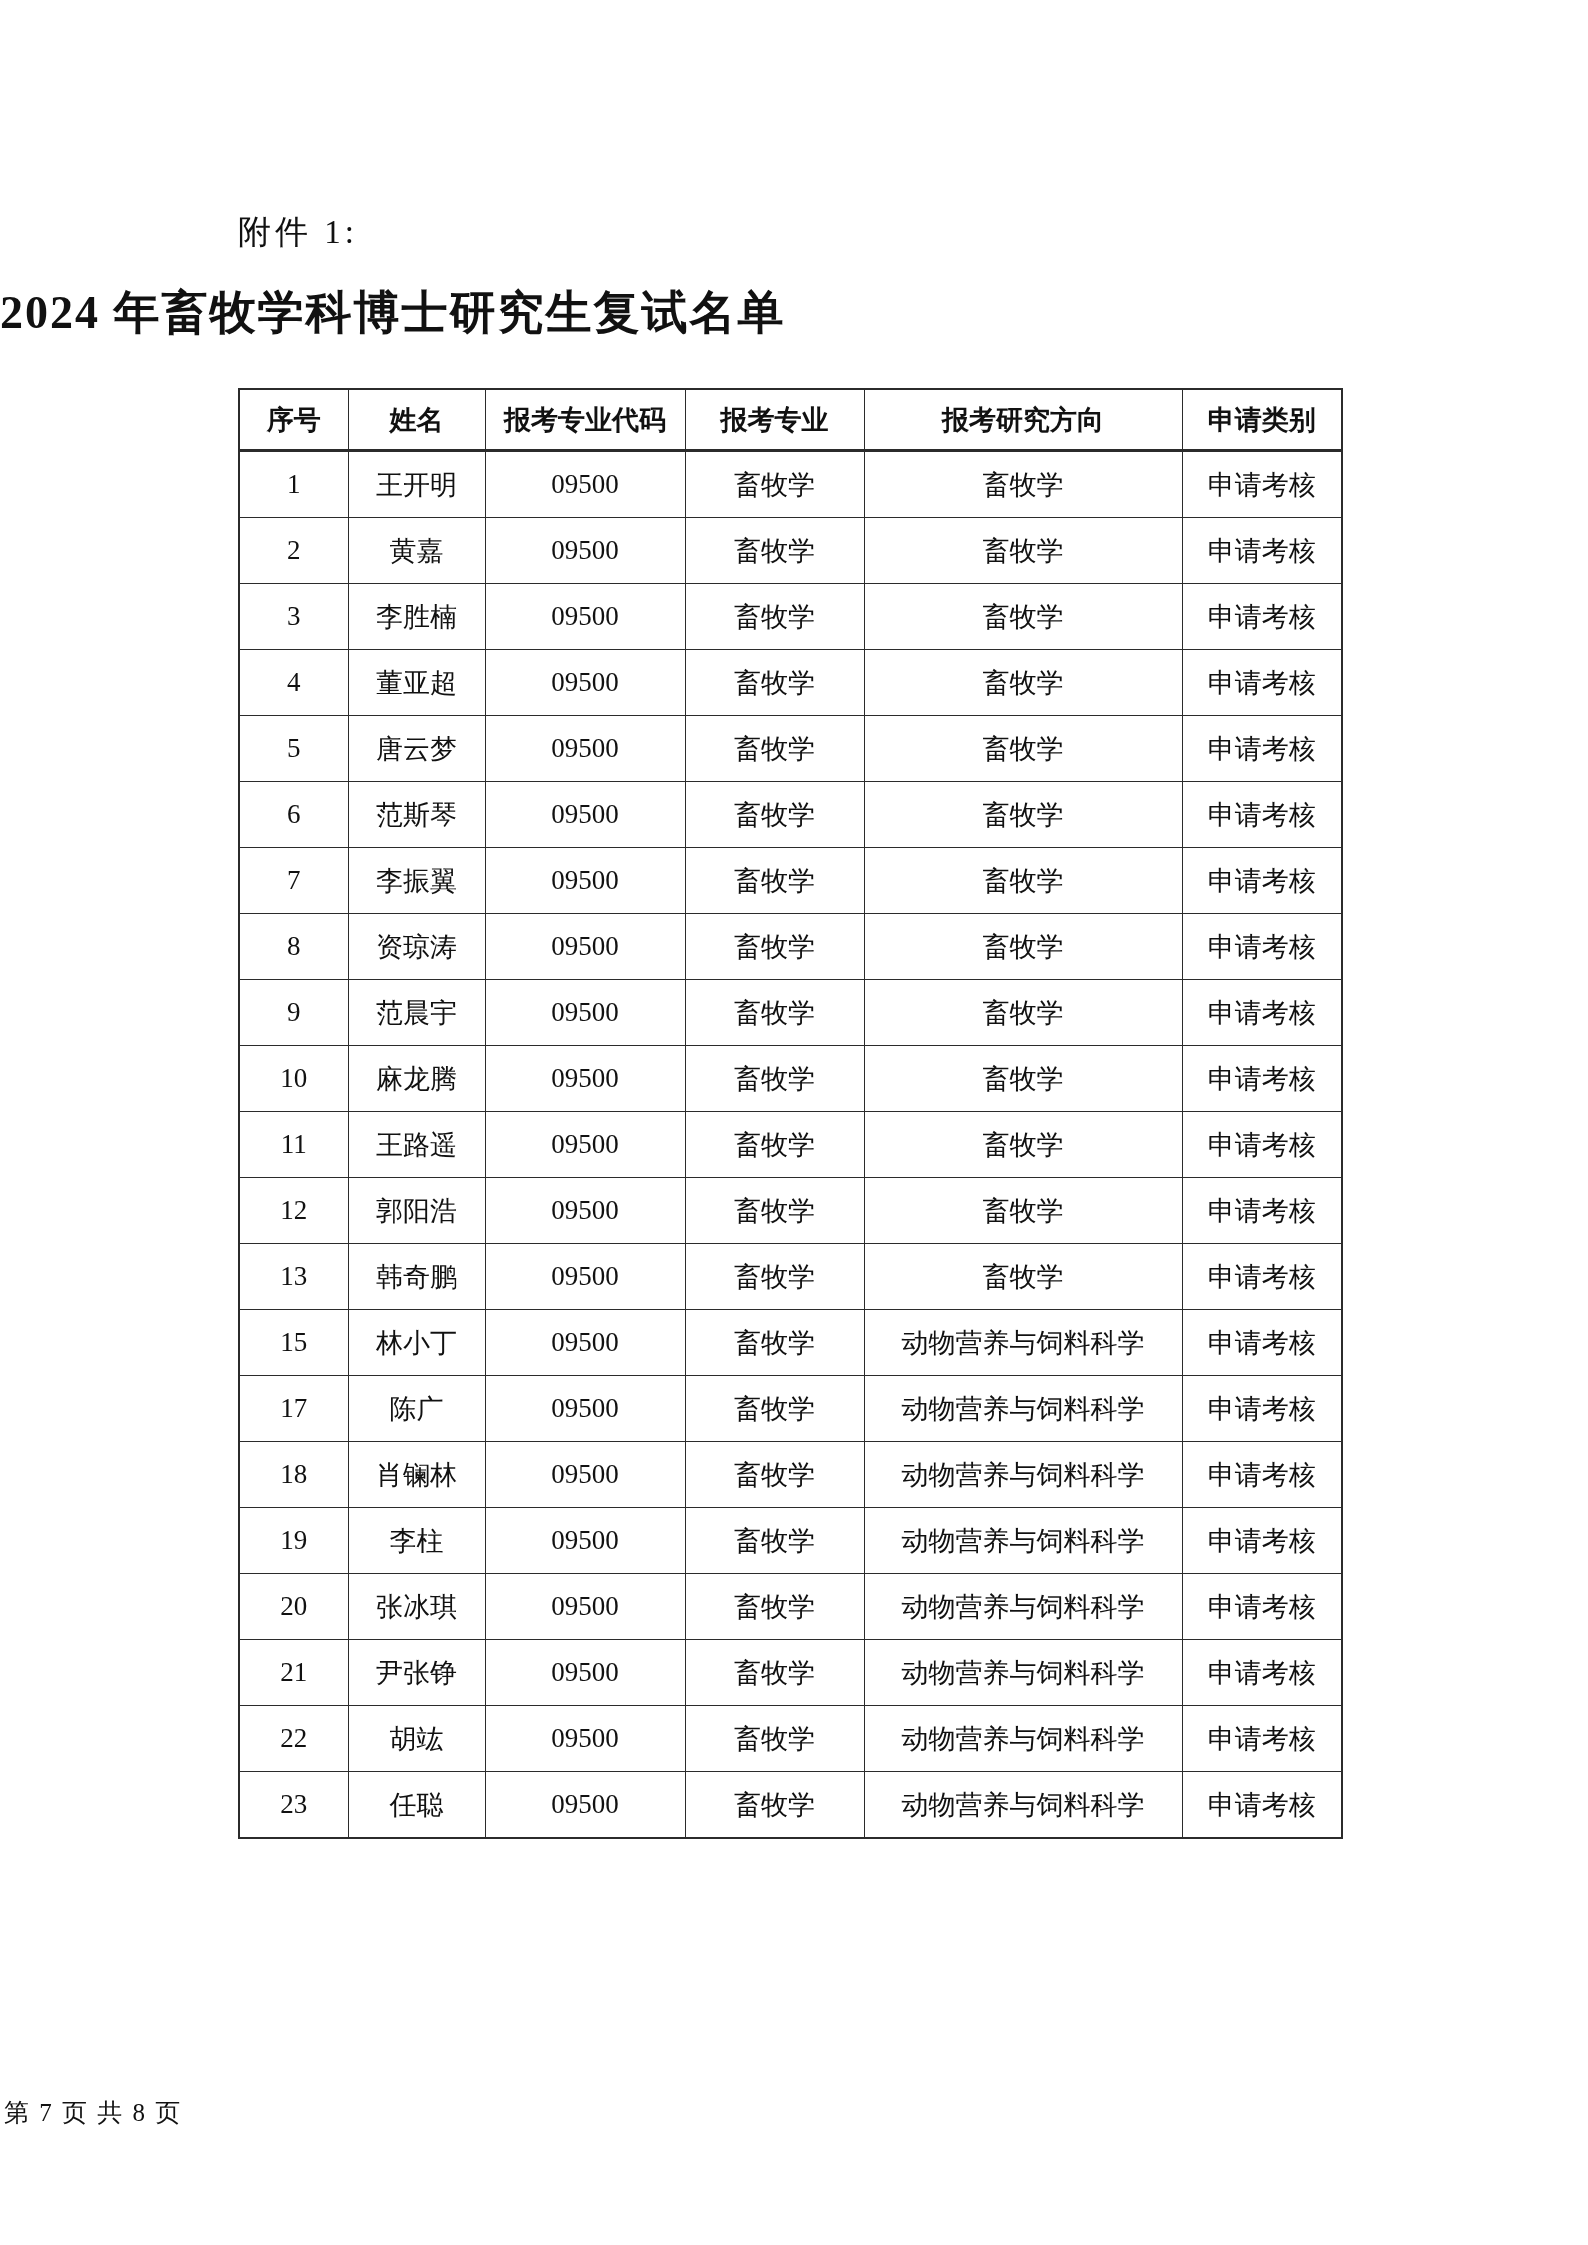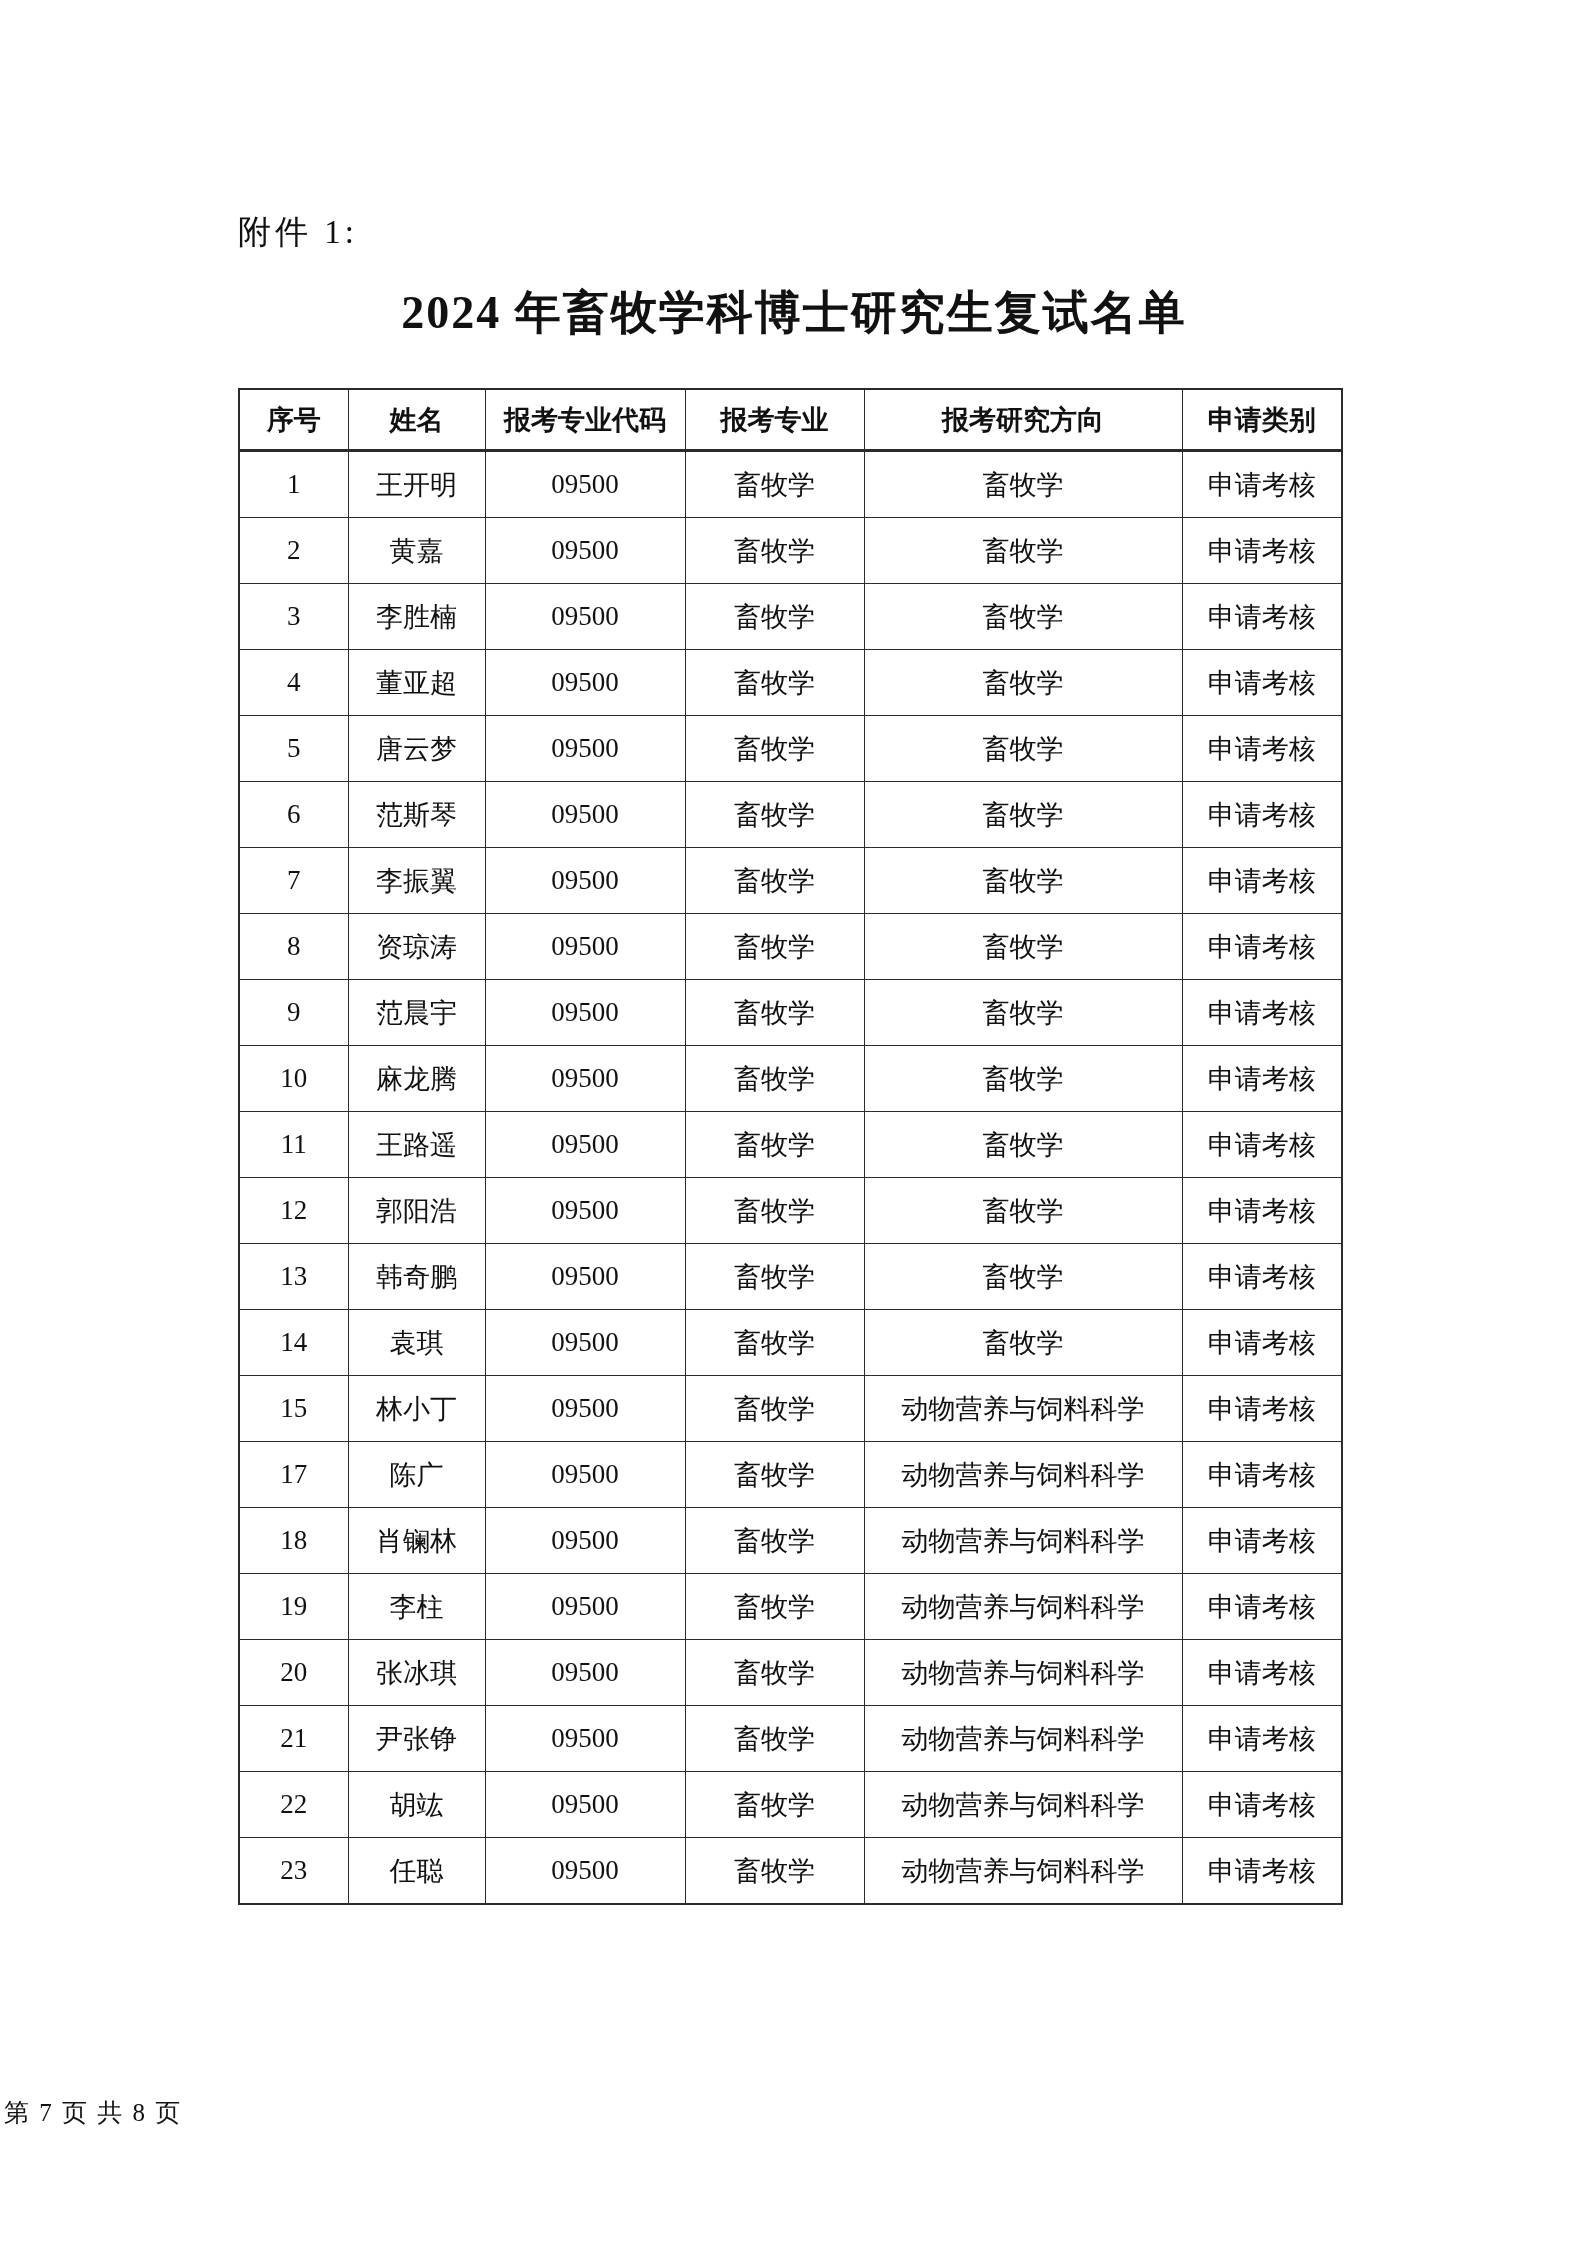"2024 年畜牧学科博士研究生复试名单" .doc-title { text-align: center -> none }
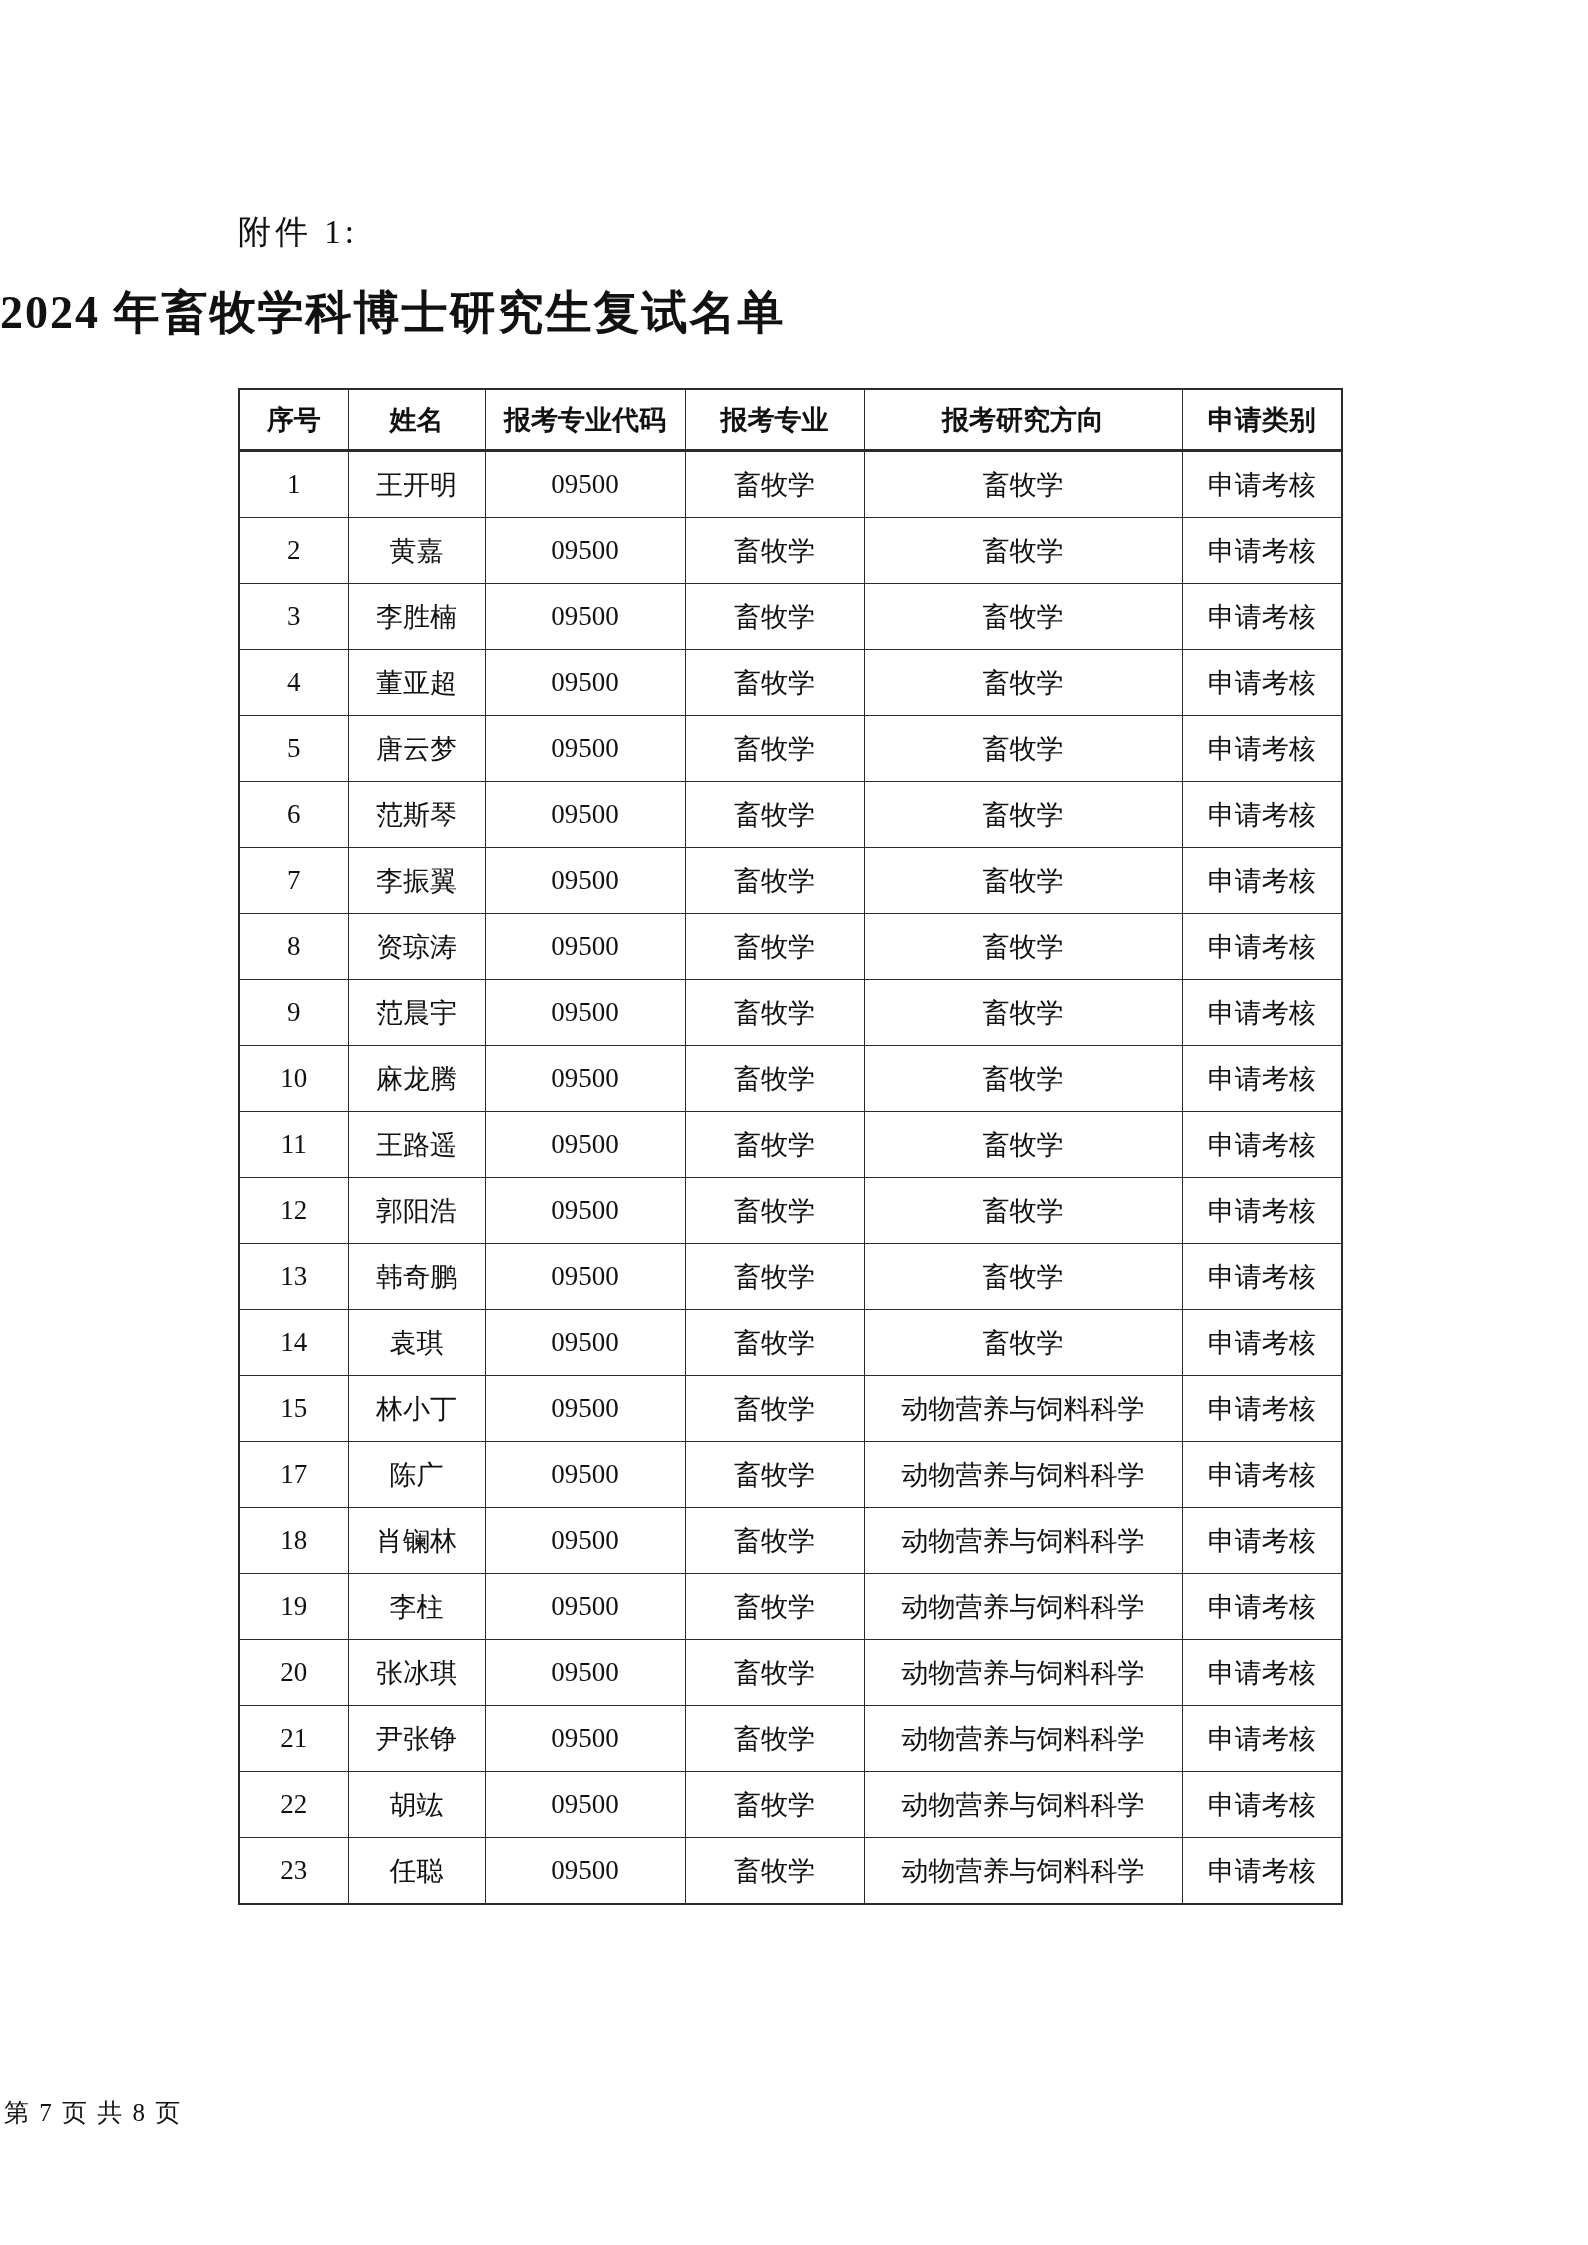"14" tr { html: <tr> <td>14</td> <td>袁琪</td> <td>09500</td> <td>畜牧学</td> <td>畜牧学</td> <td>申请考核</td> </tr> -> none }
